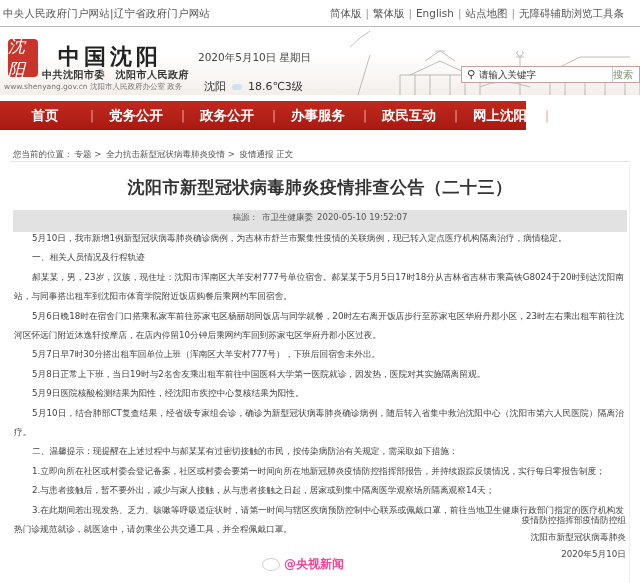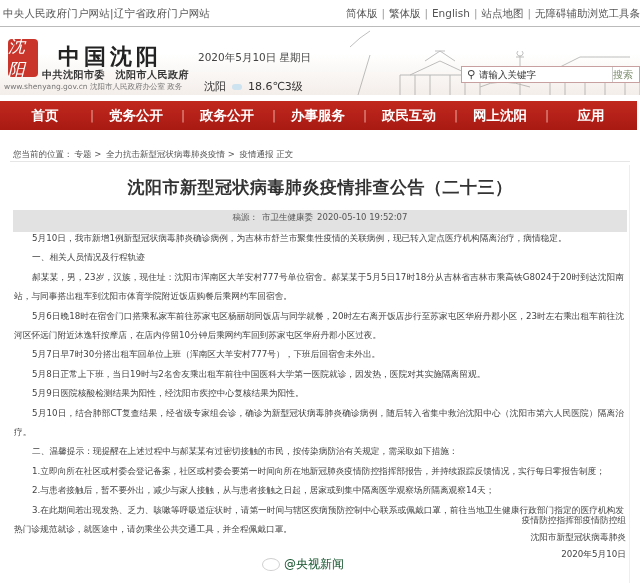"简体版 | 繁体版 | English" .topbar .right { right: 0 -> 16px }
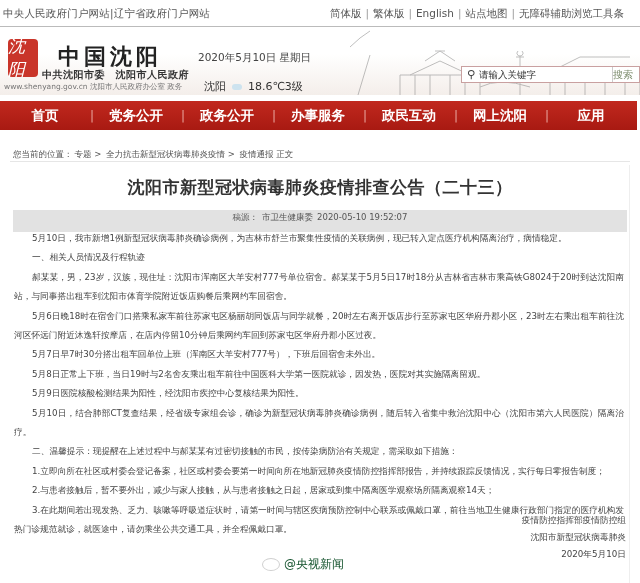"首页" .nav { width: 637px -> 526px }
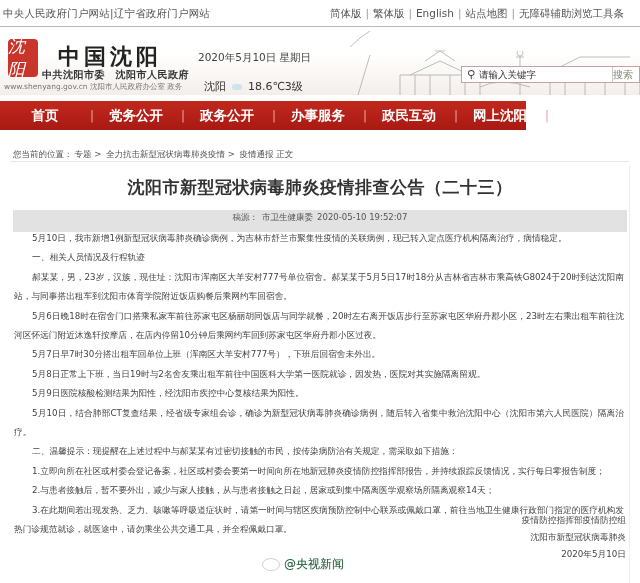"@央视新闻" .watermark { color: #14532d -> #ec4899; font-weight: none -> bold }
